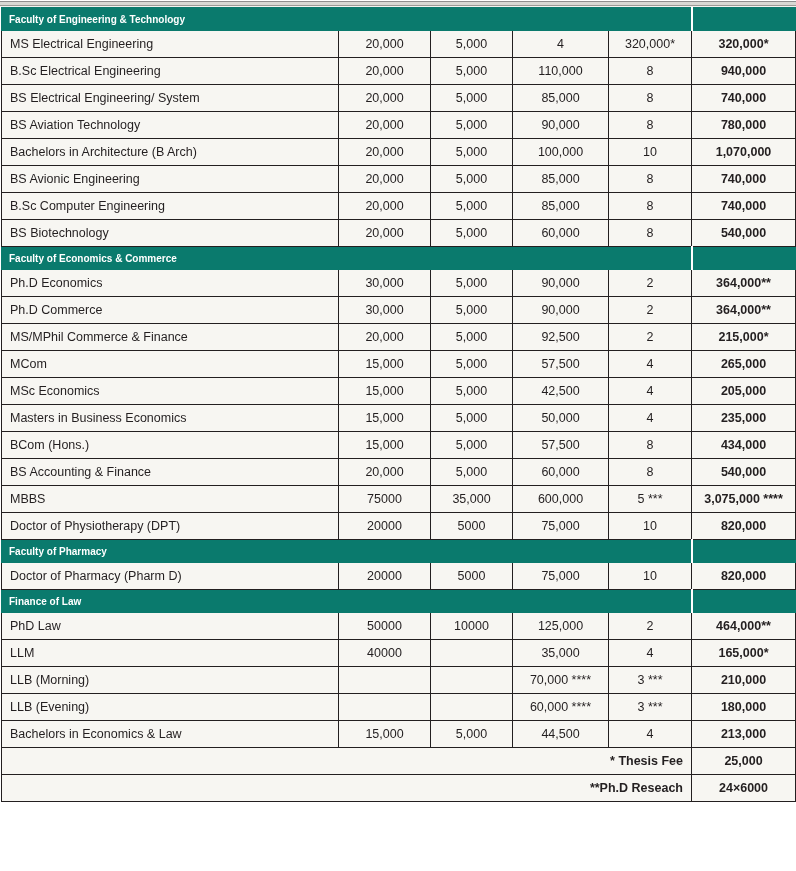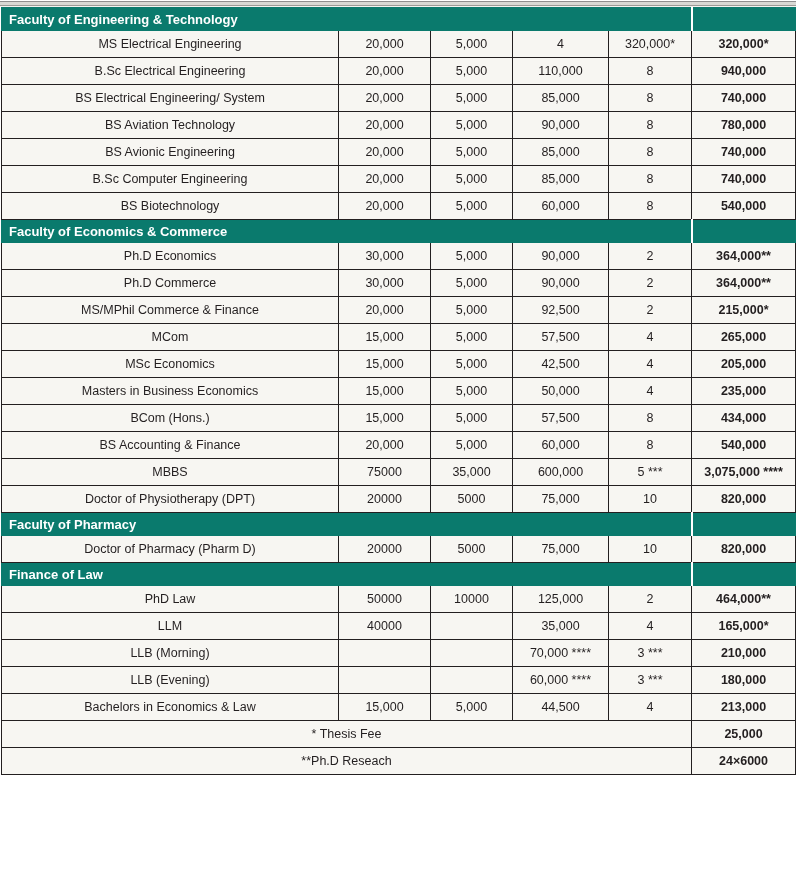"Faculty of Engineering & Technology" tr.faculty td { font-size: 13px -> 10px }
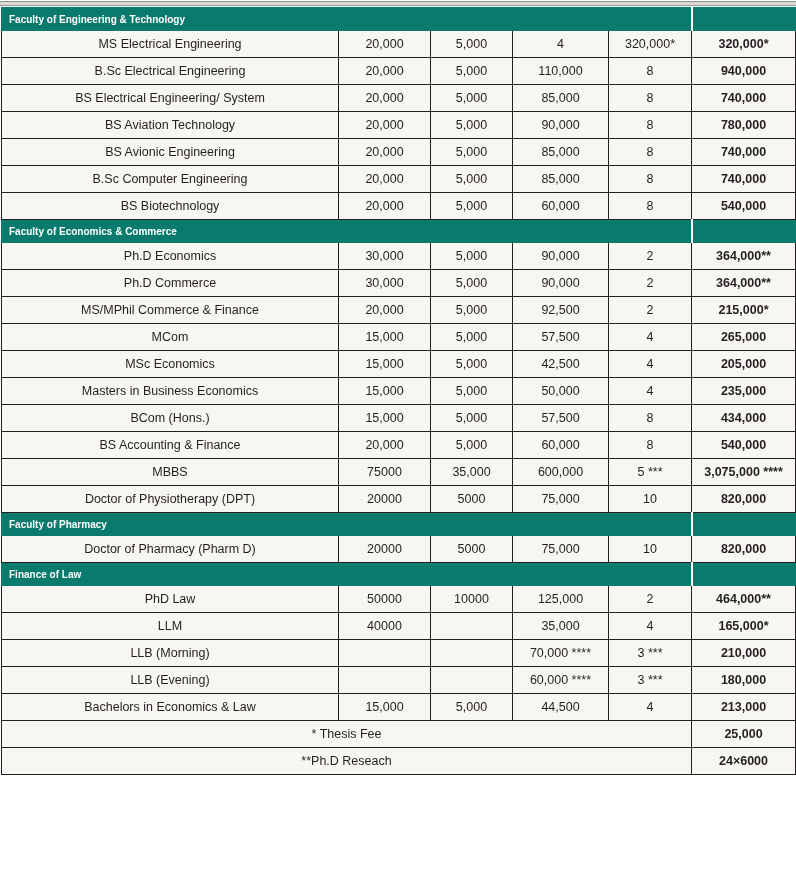"MS Electrical Engineering" td.prog { text-align: center -> left }
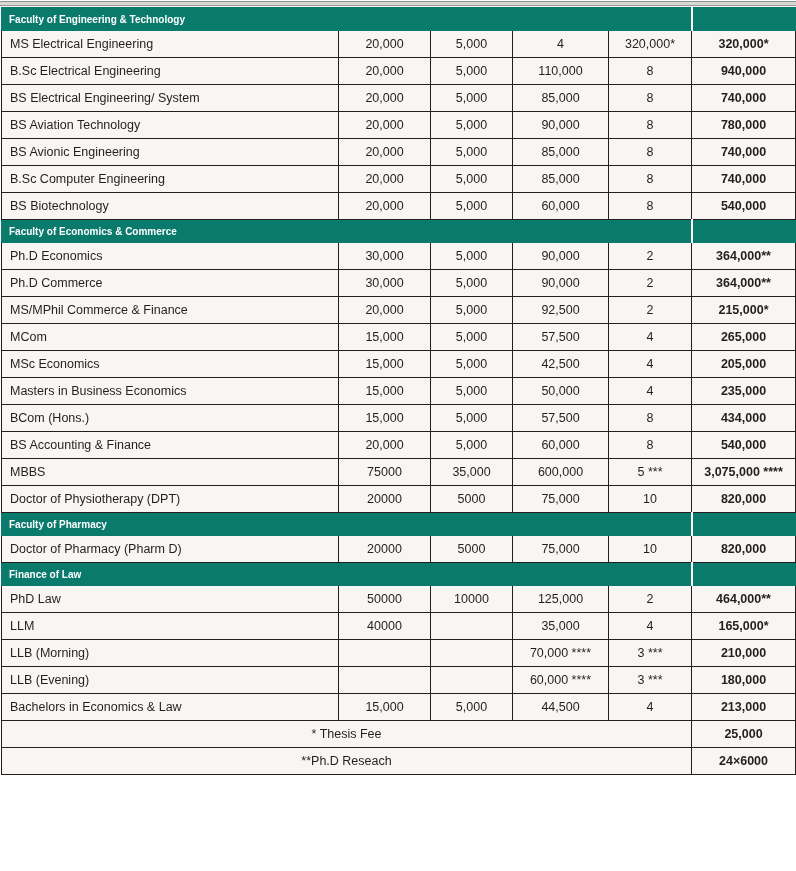"Bachelors in Architecture (B Arch)" tr { html: none -> <tr> <td>Bachelors in Architecture (B Arch)</td> <td>20,000</td> <td>5,000</td> <td>100,000</td> <td>10</td> <td>1,070,000</td> </tr> }
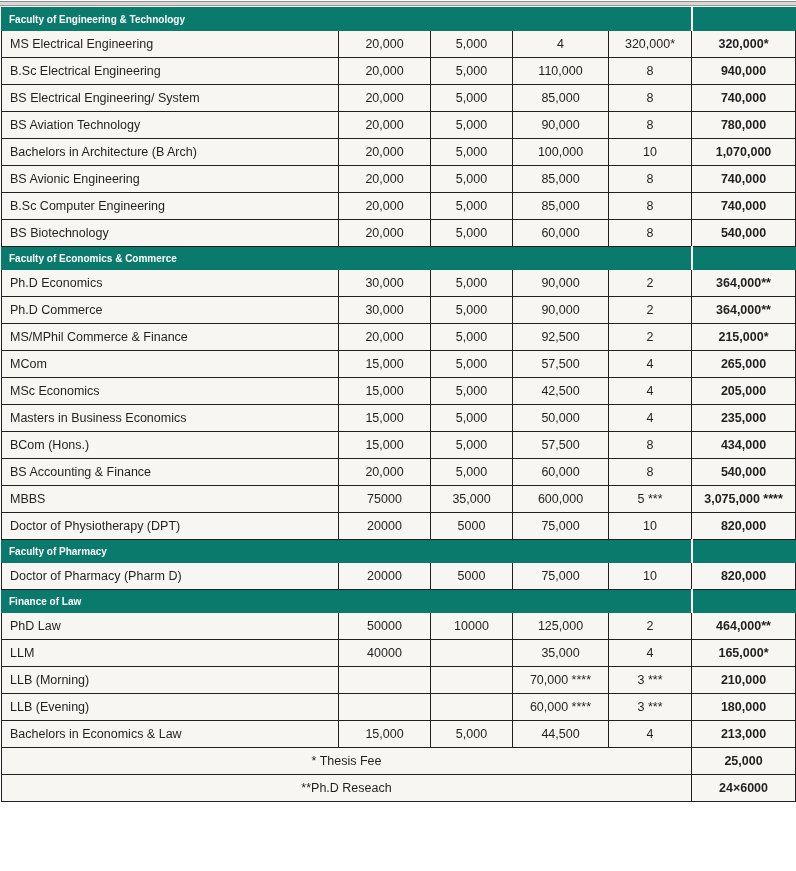"* Thesis Fee" tr.note td.note-label { font-weight: normal -> bold; text-align: center -> right }
